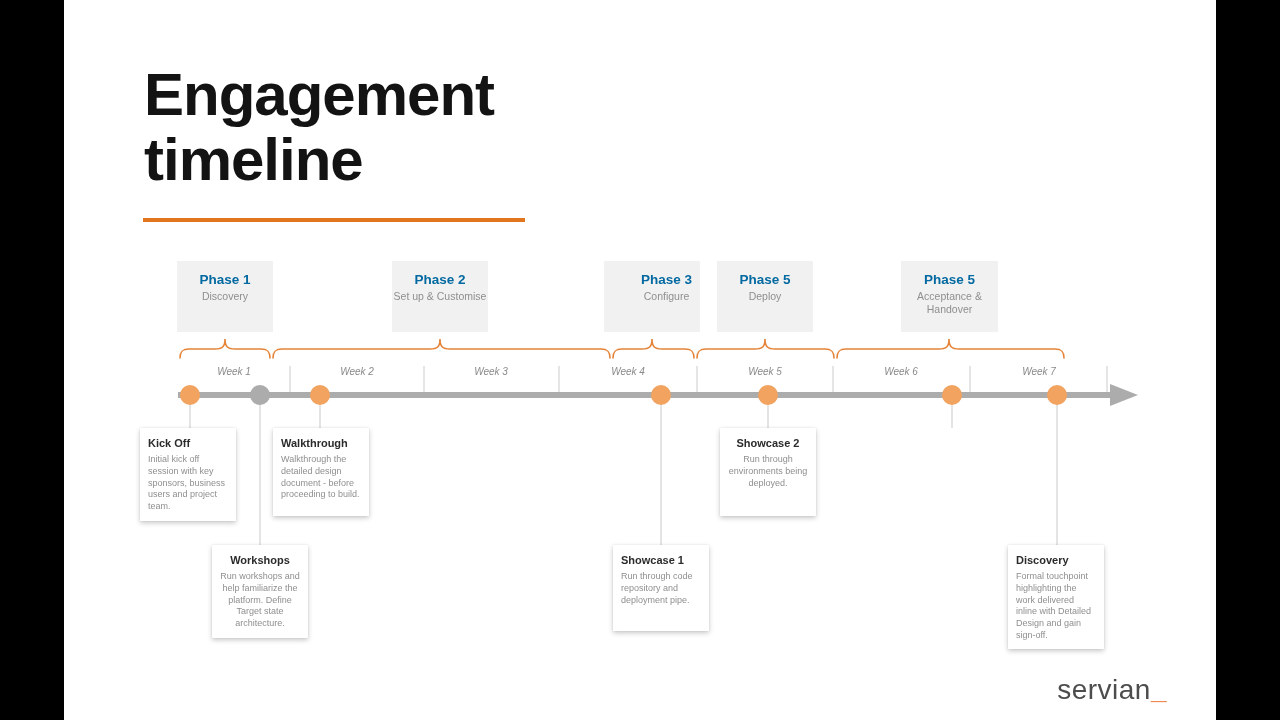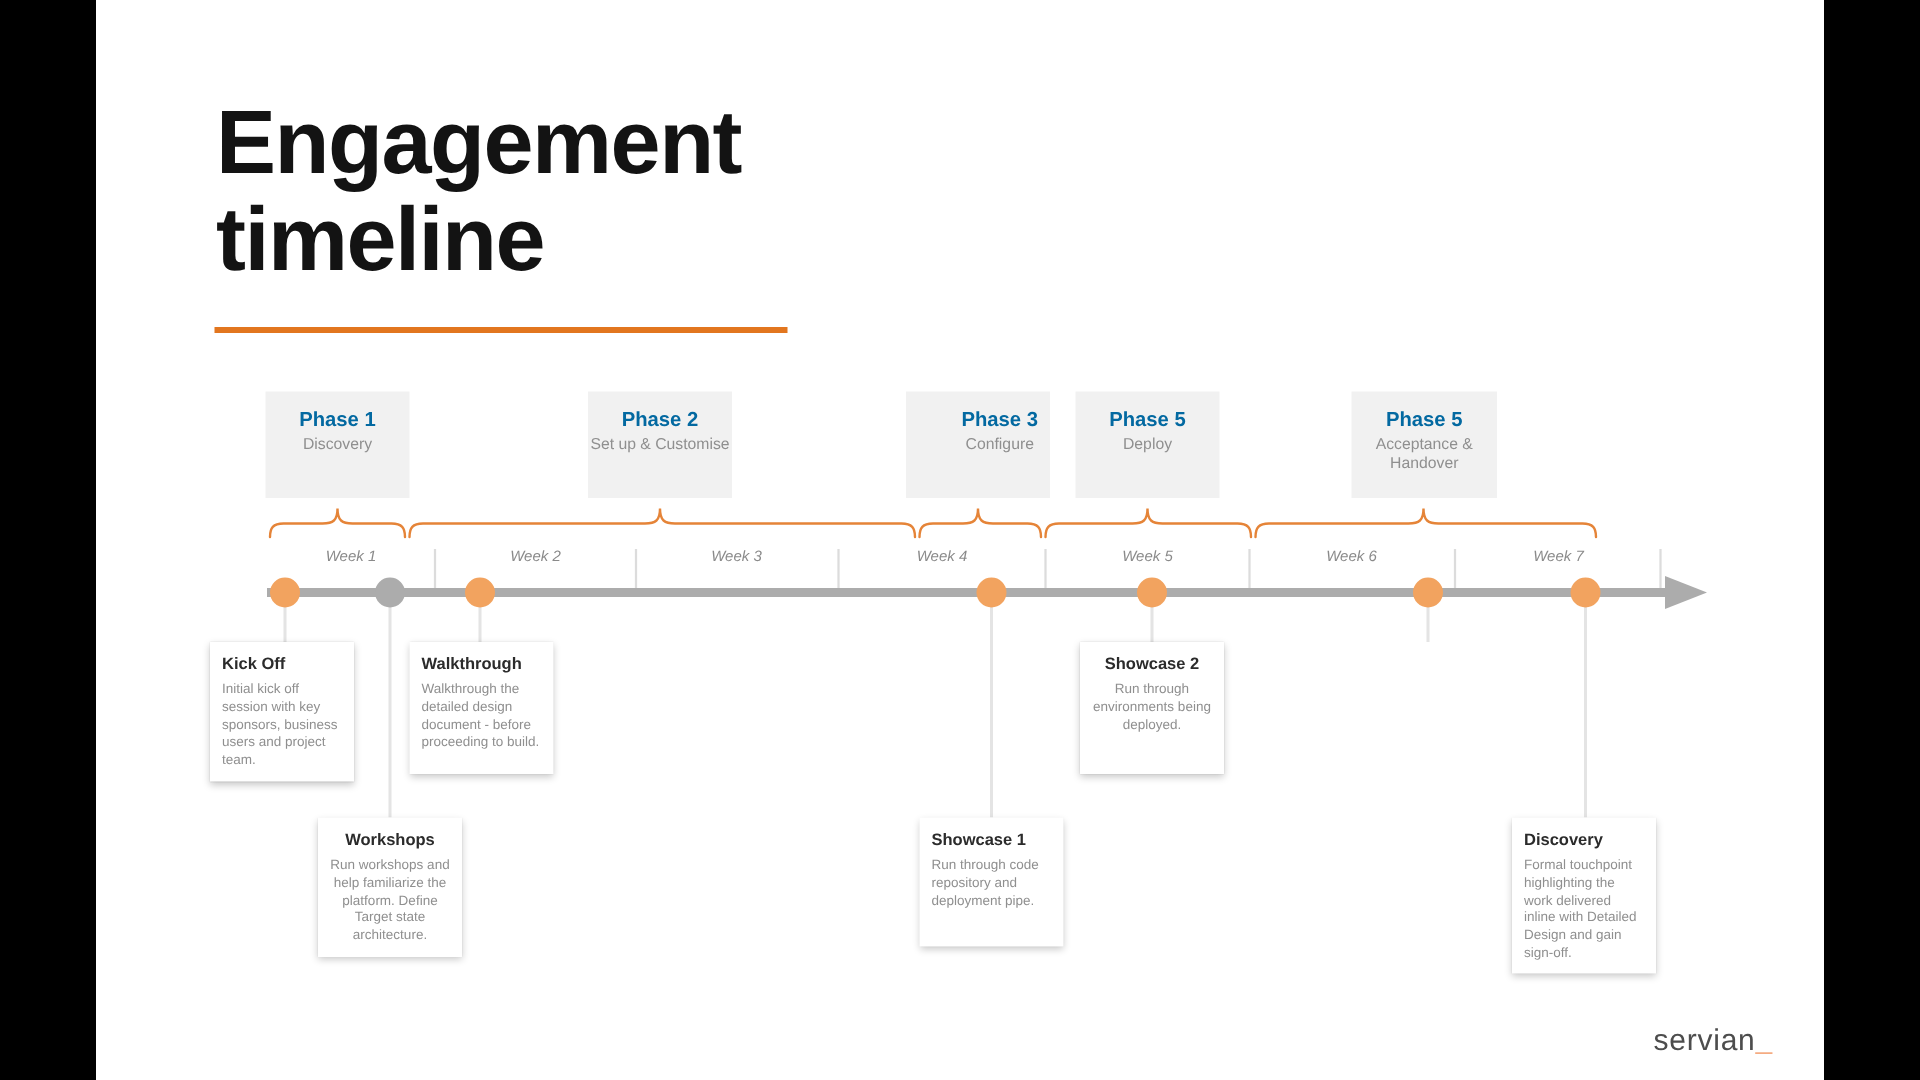"servian_" .logo { font-size: 20px -> 28px; right: 34px -> 49px }
